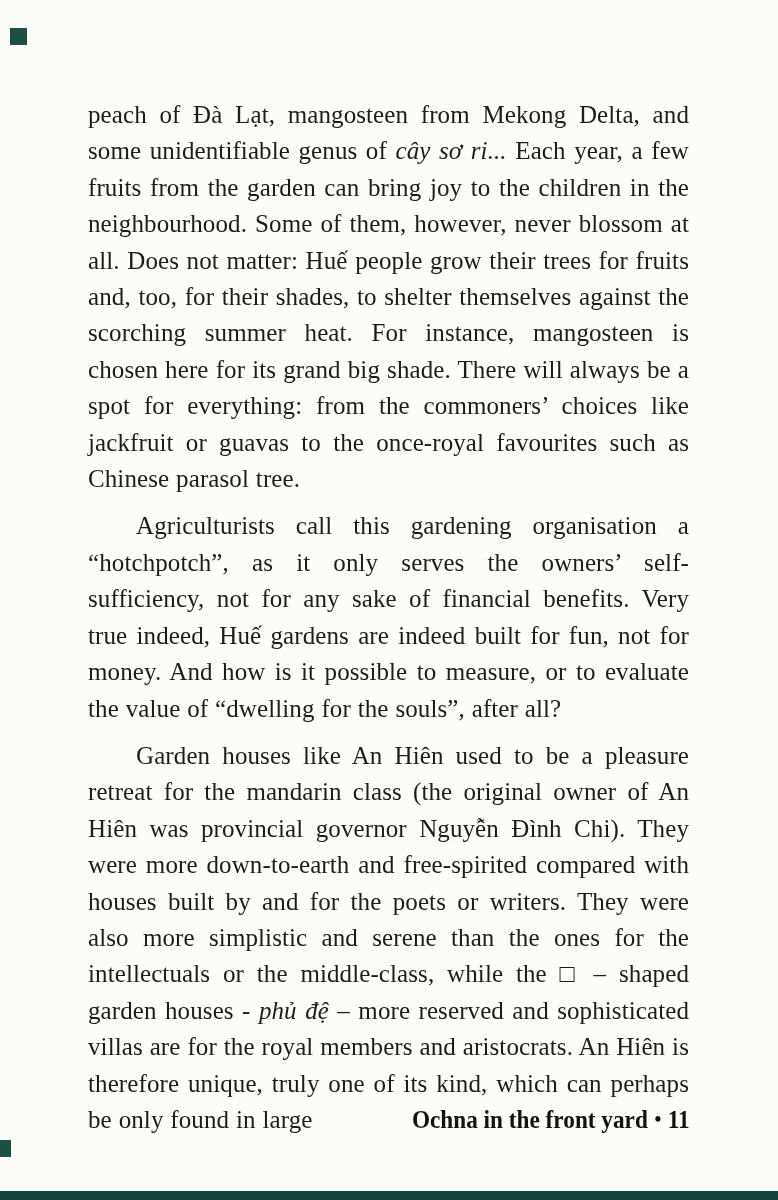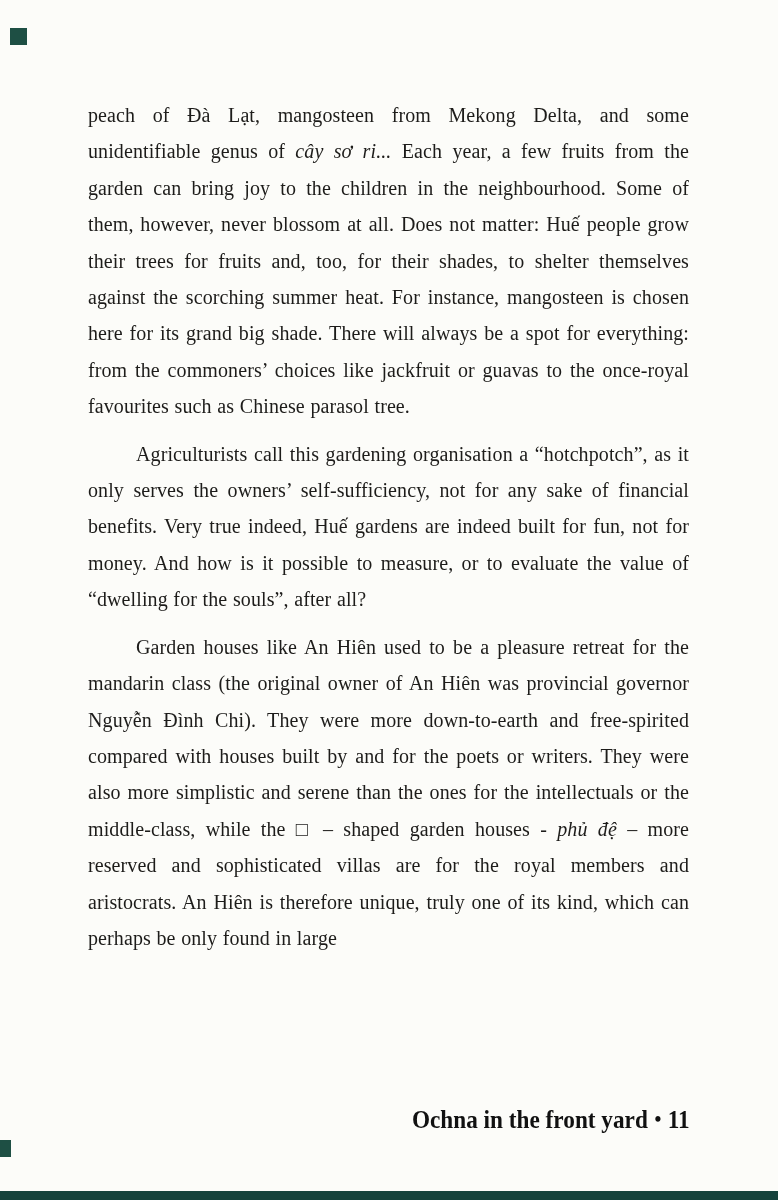"peach of Đà Lạt, mangosteen" .para { font-size: 20px -> 25px }
